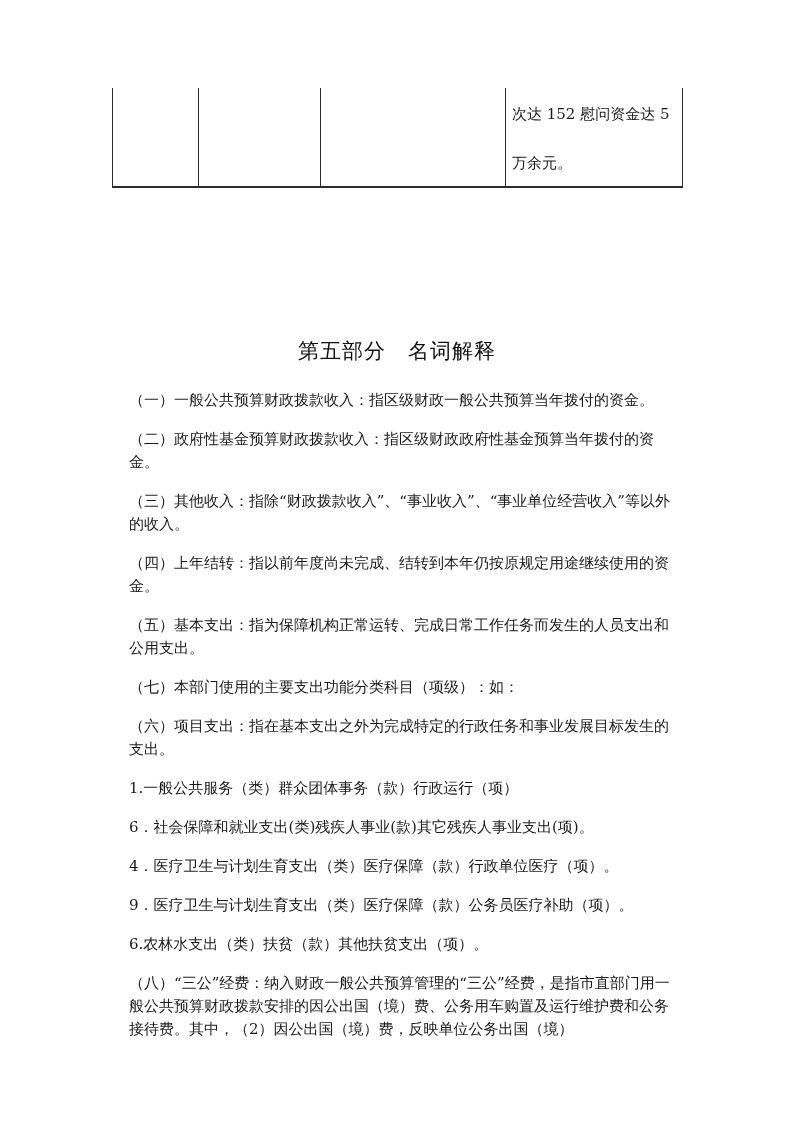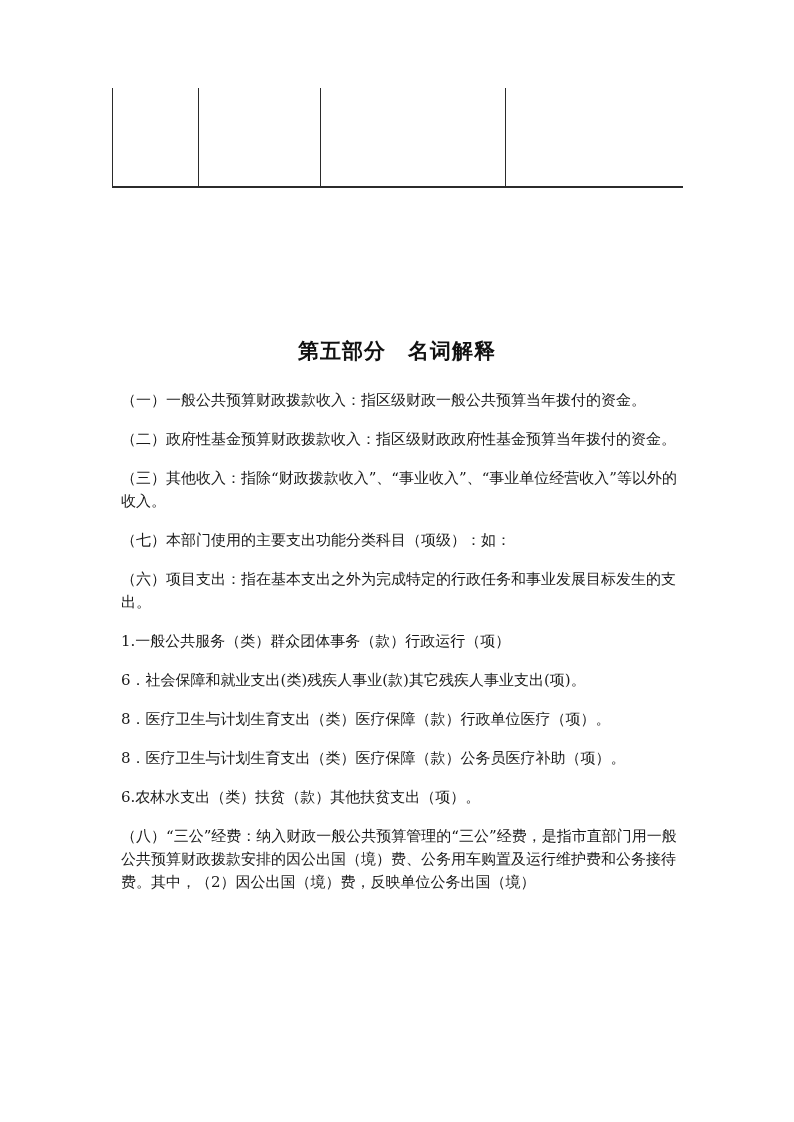"次达 152 慰问资金达 5" div.cell { html: none -> <div> <div>次达 152 慰问资金达 5</div> <div>万余元。</div> </div> }
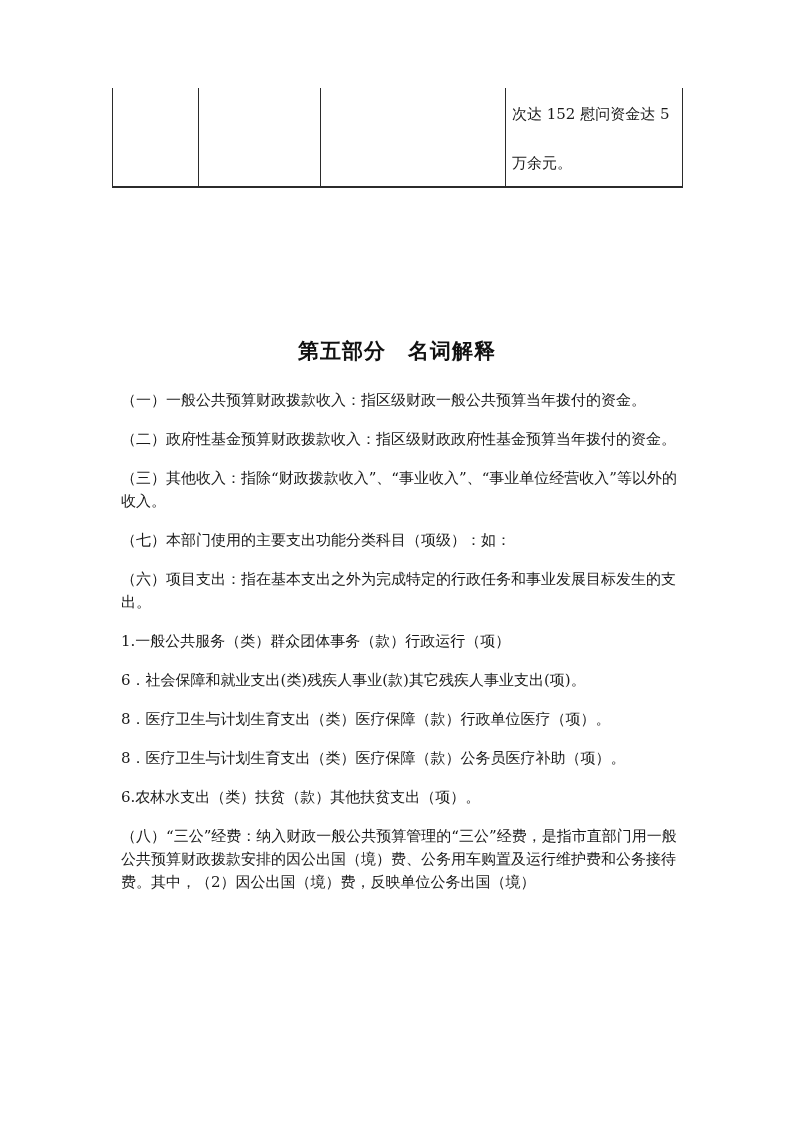"第五部分 名词解释" .doc-title { font-weight: bold -> normal }
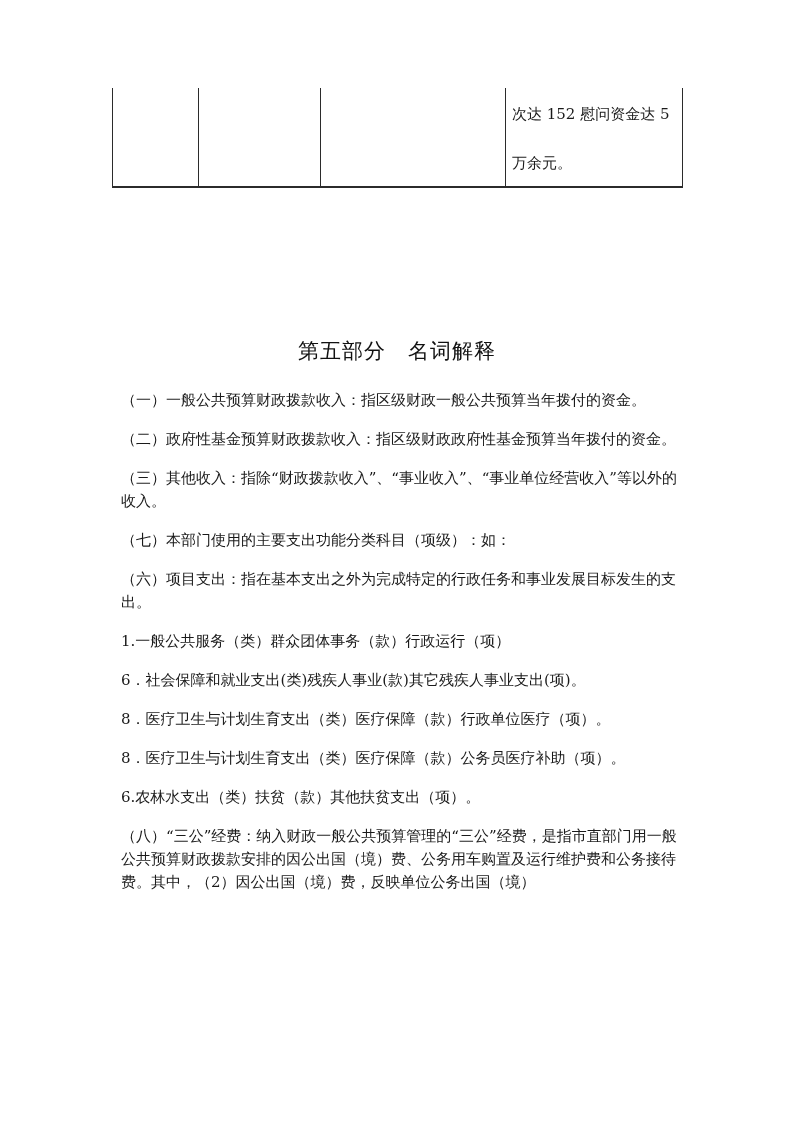"（一）一般公共预算财政拨款收入：指区级财政一般公共预算当年拨付的资金。" .content p { margin: 0 0 16px 8px -> 0 0 16px 16px }
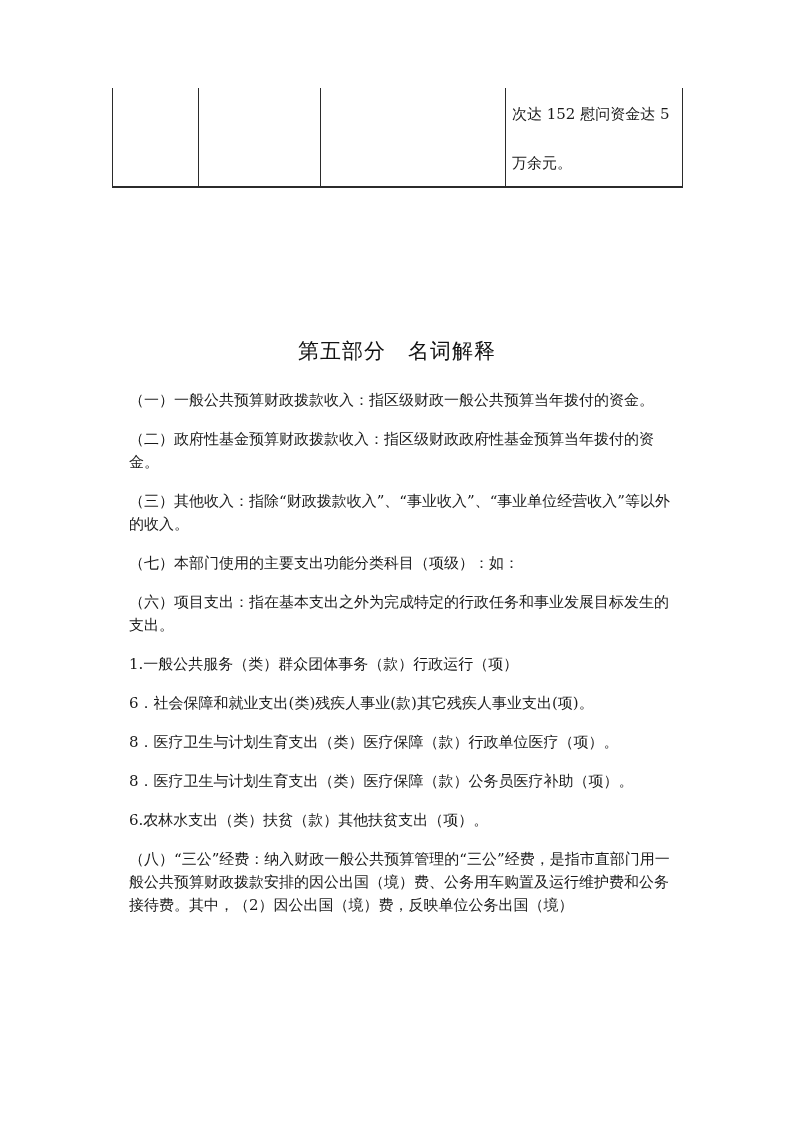"（四）上年结转：指以前年度尚未完成、结转到本年仍按原规定用途继续使用的资金。" p { html: none -> <p>（四）上年结转：指以前年度尚未完成、结转到本年仍按原规定用途继续使用的资金。</p> }
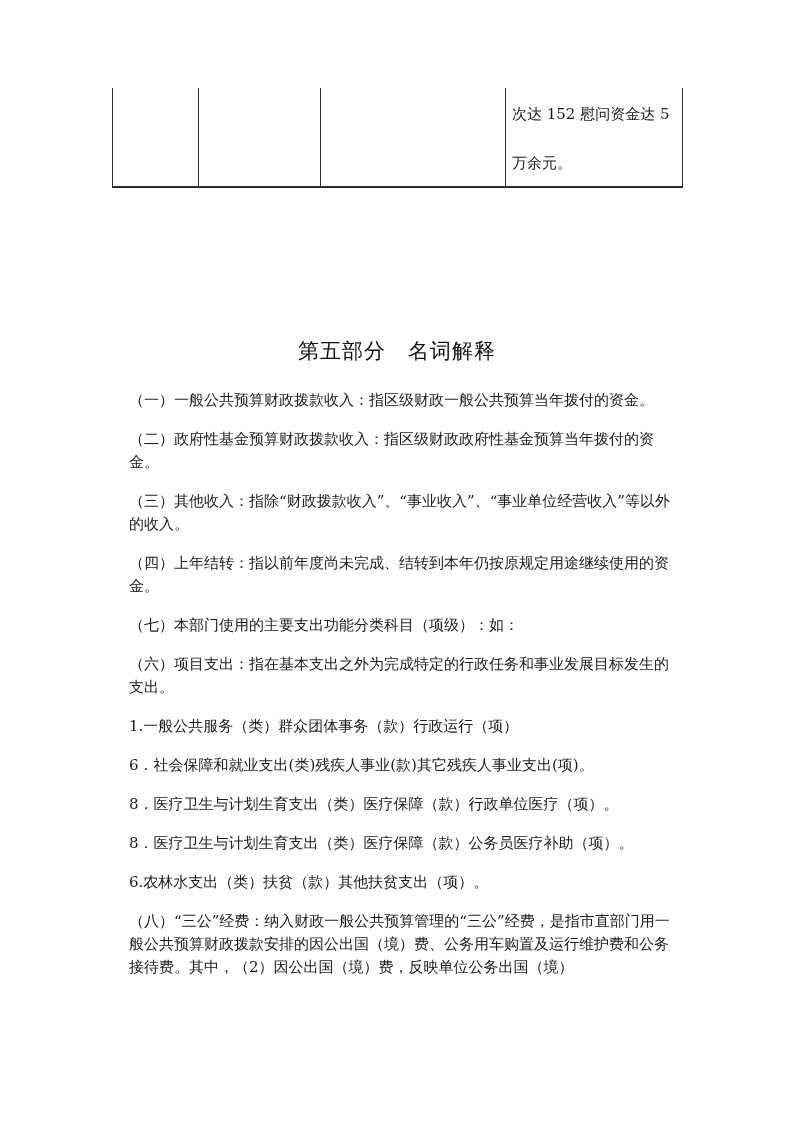"（五）基本支出：指为保障机构正常运转、完成日常工作任务而发生的人员支出和公用支出" p { html: none -> <p>（五）基本支出：指为保障机构正常运转、完成日常工作任务而发生的人员支出和公用支出。</p> }
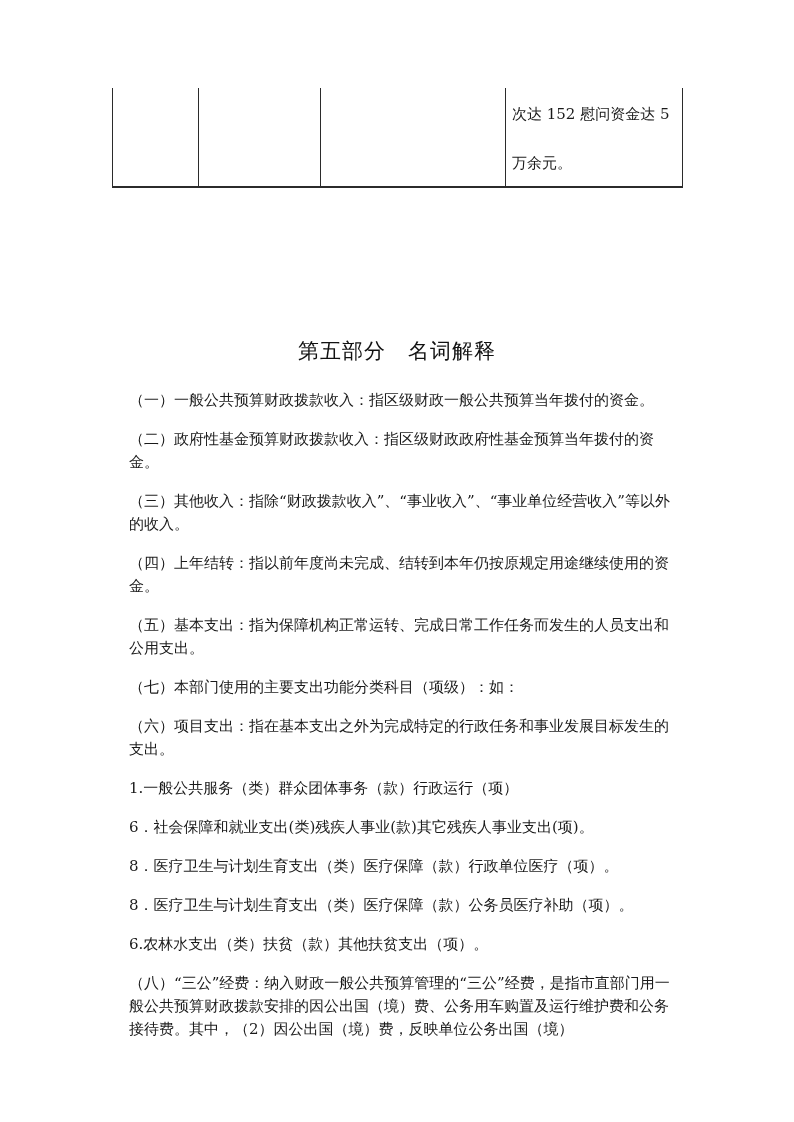"8．医疗卫生与计划生育支出（类）医疗保障（款）行政单位医疗（项）。" p { text: 8 -> 4 }
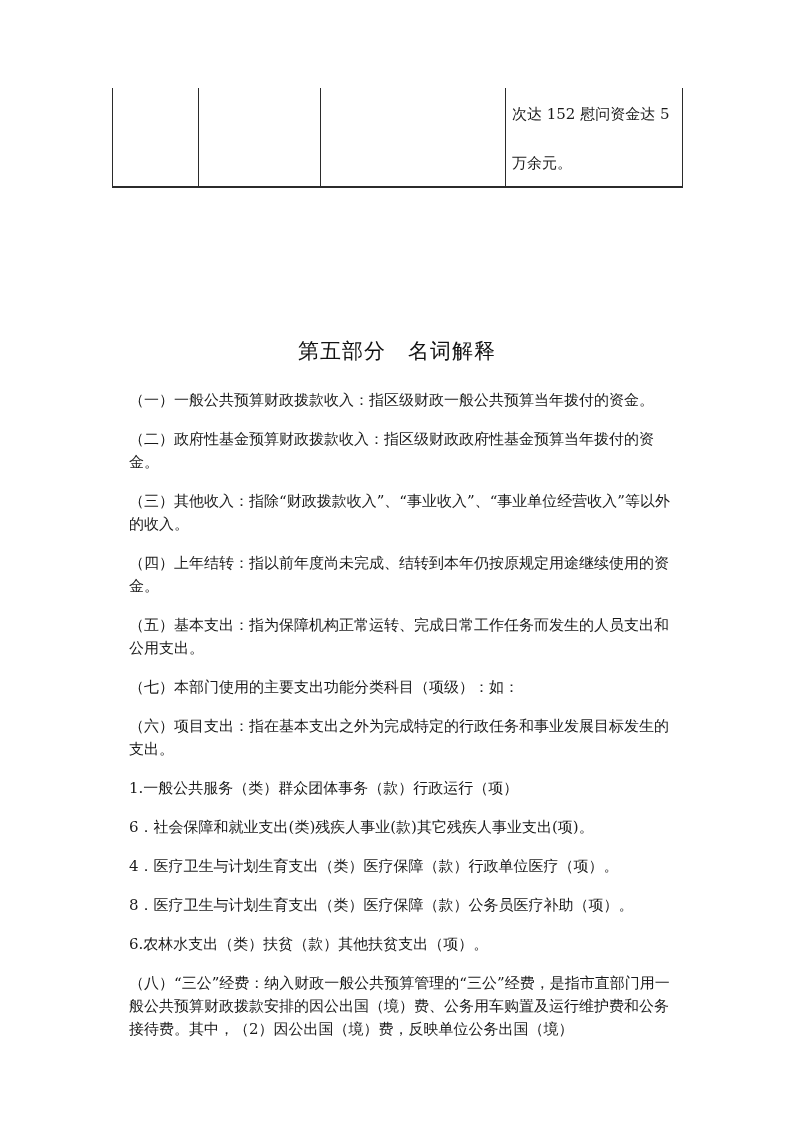"8．医疗卫生与计划生育支出（类）医疗保障（款）公务员医疗补助（项）。" p { text: 8 -> 9 }
